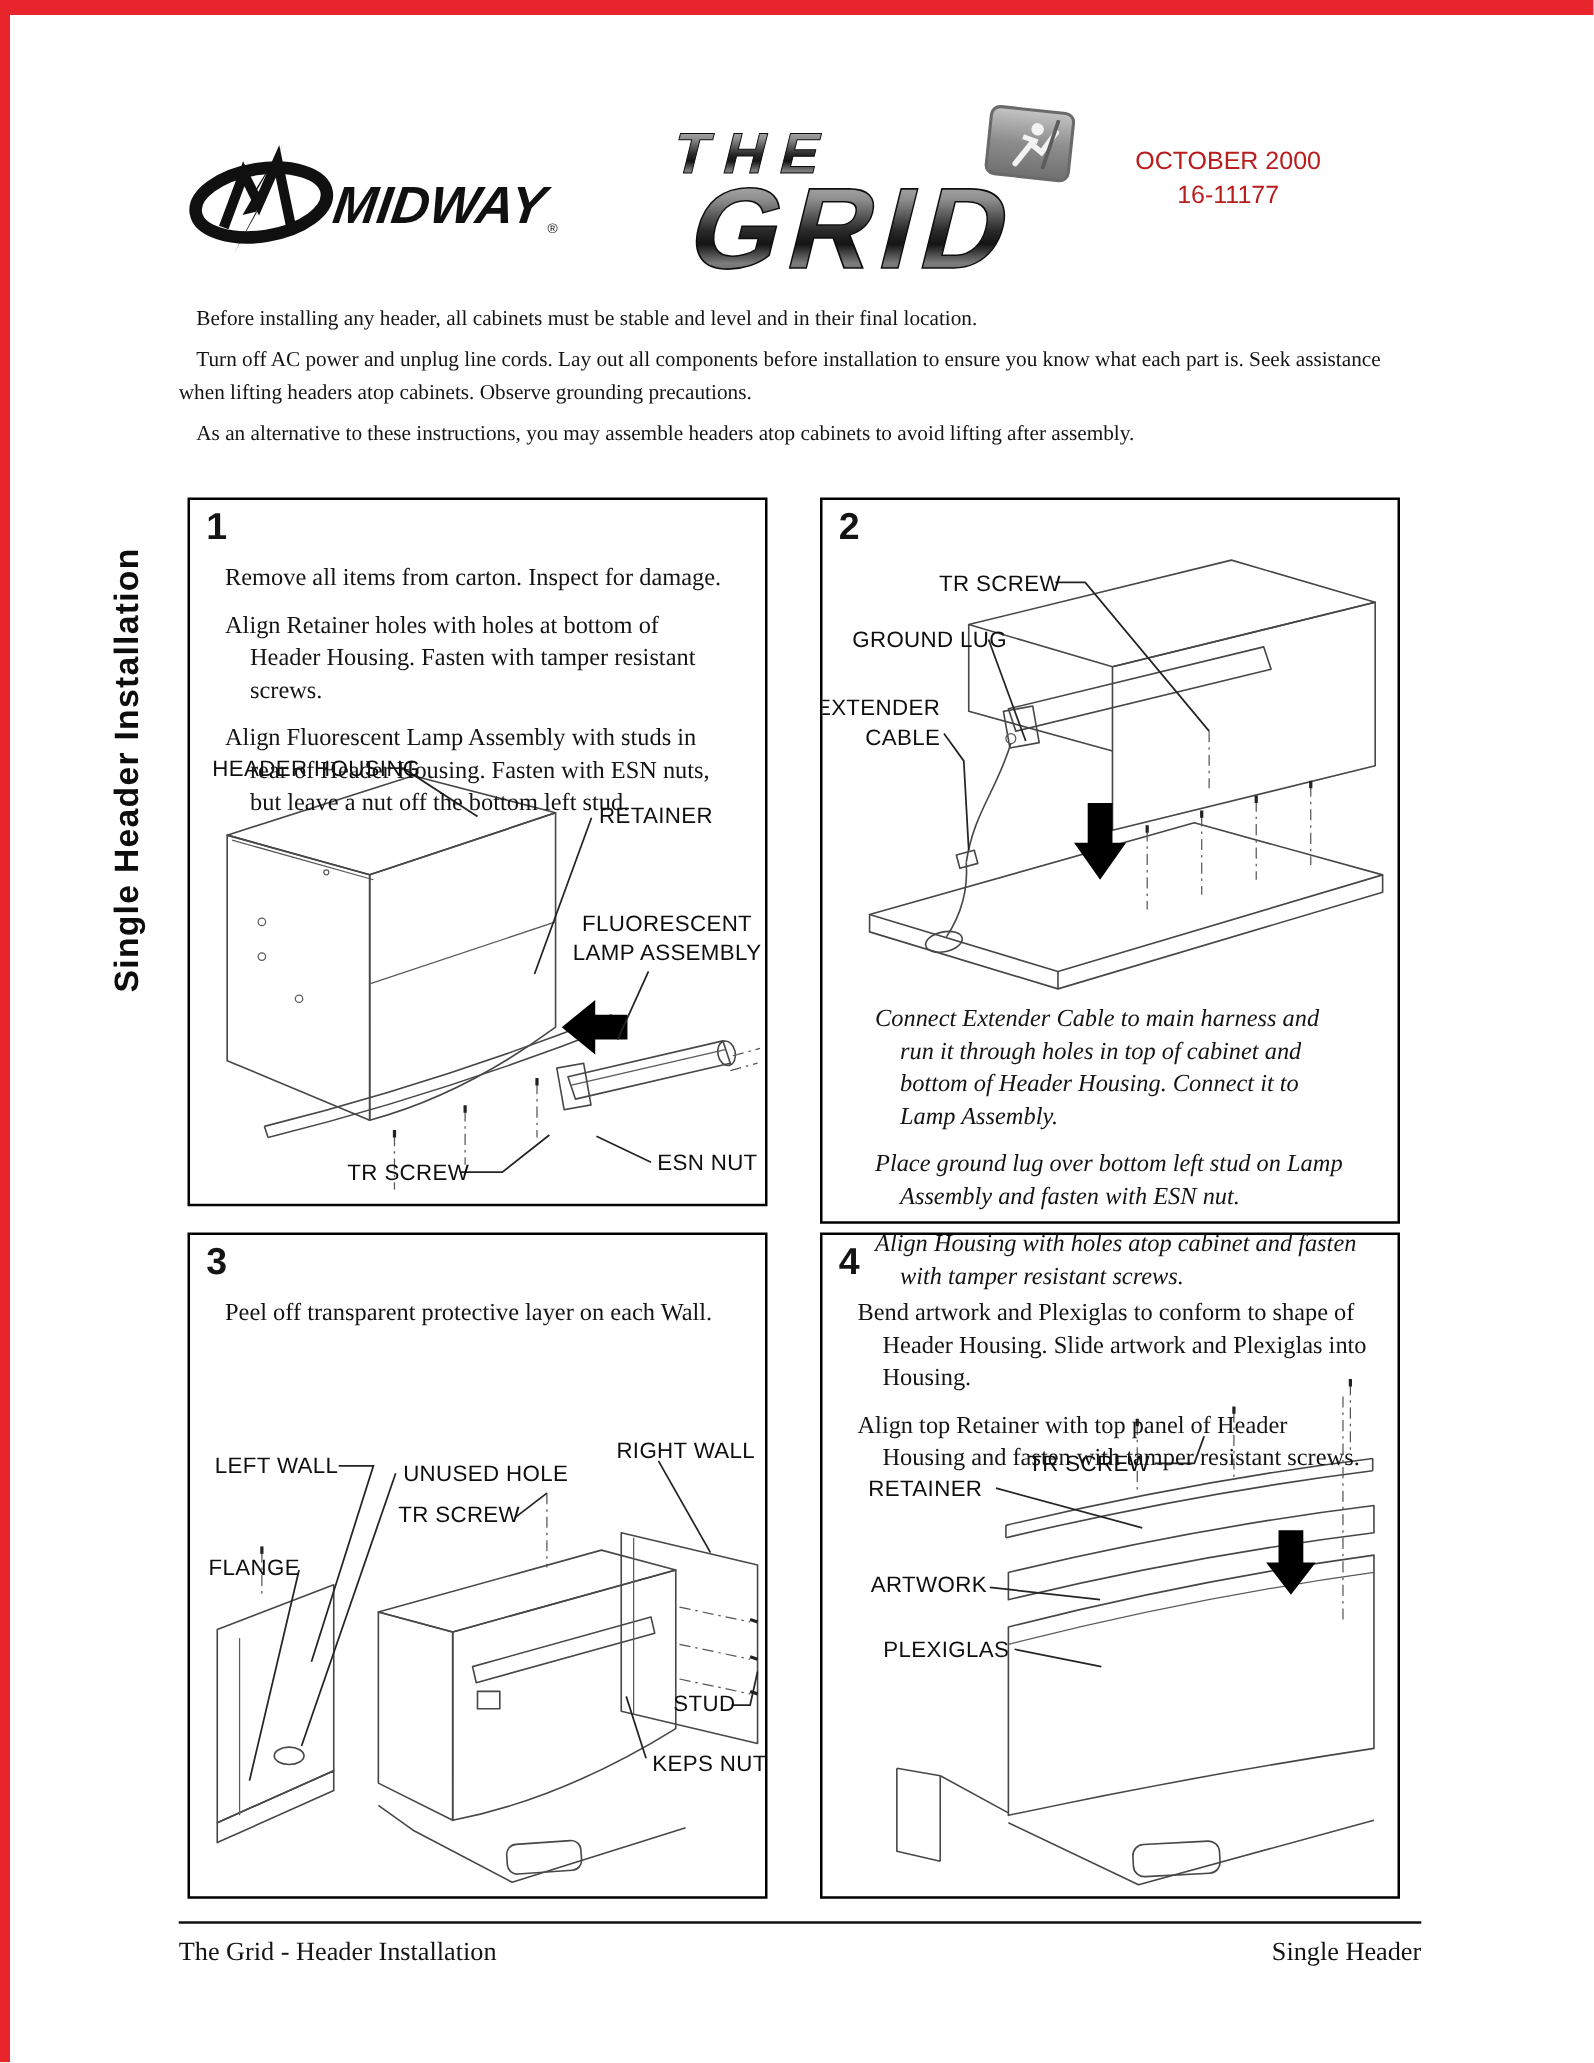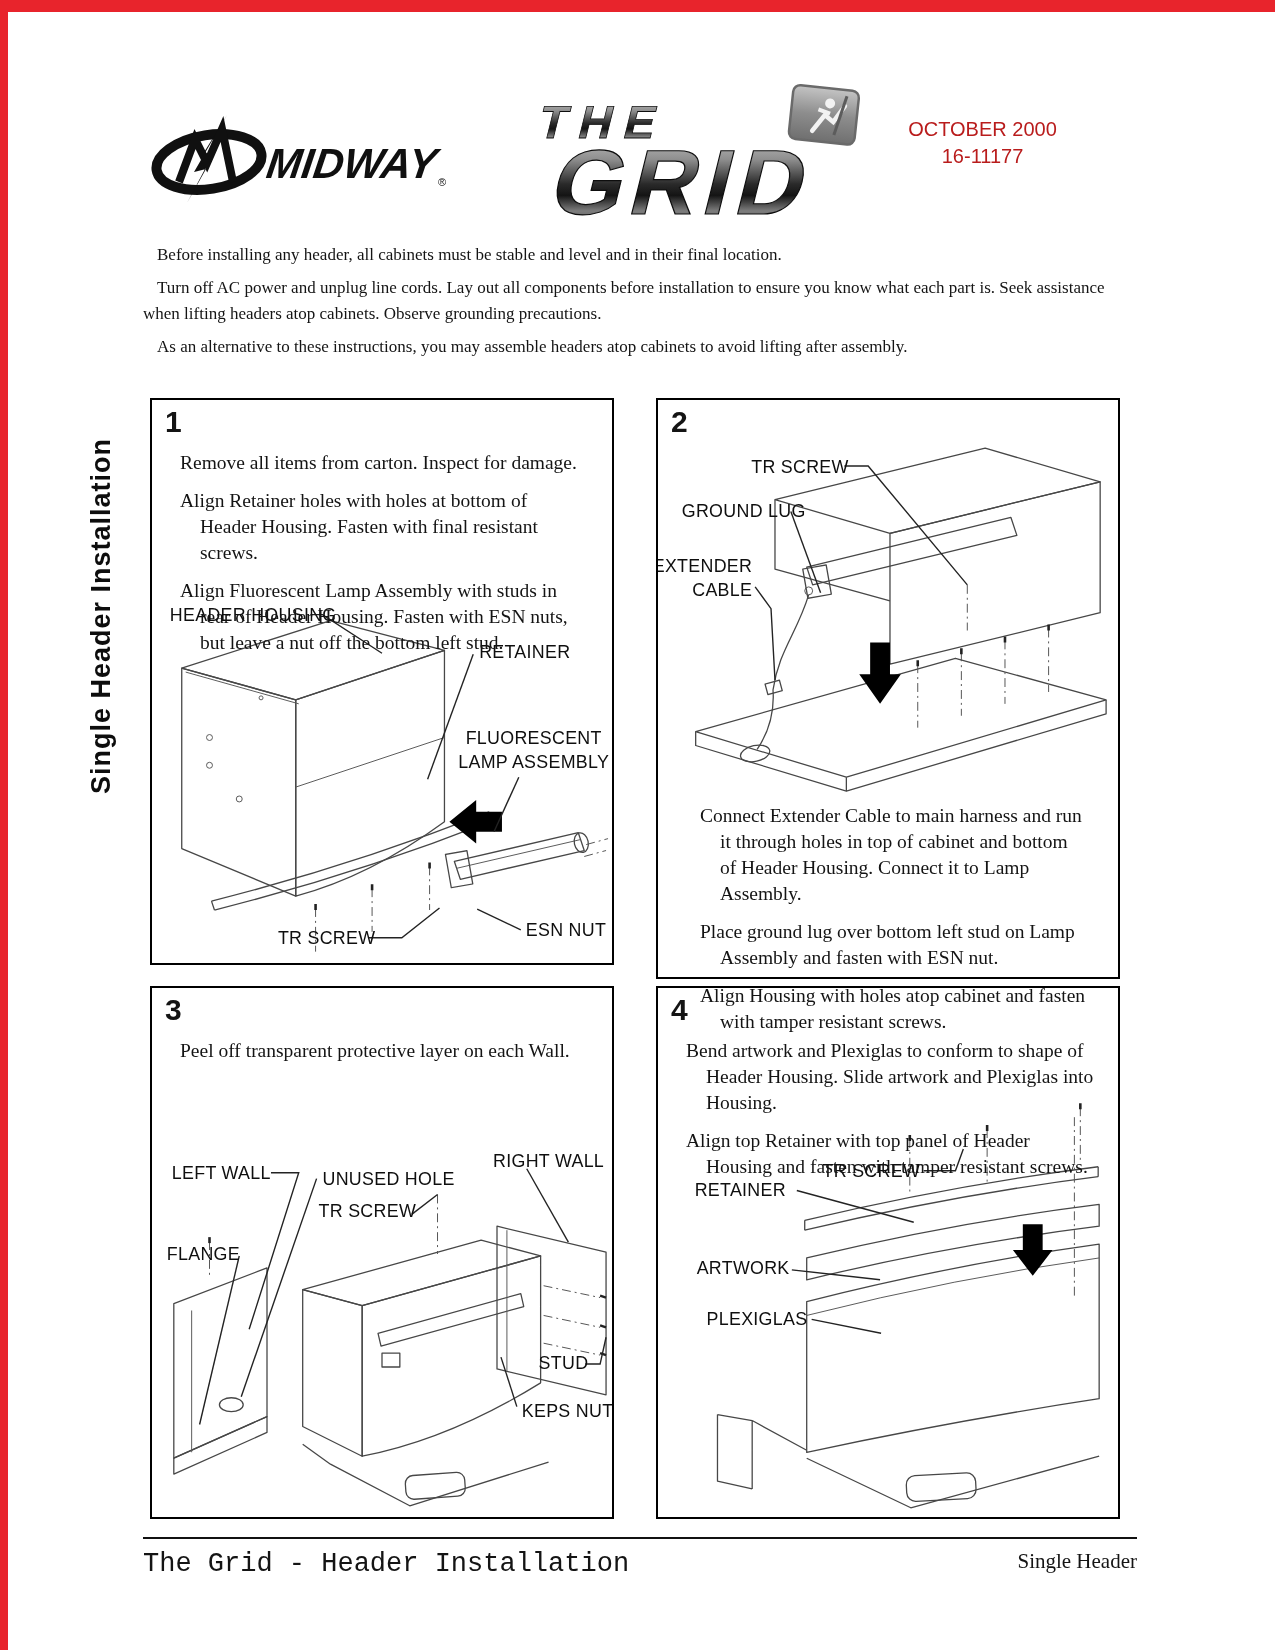"Align Retainer holes with holes" p { text: final -> tamper }
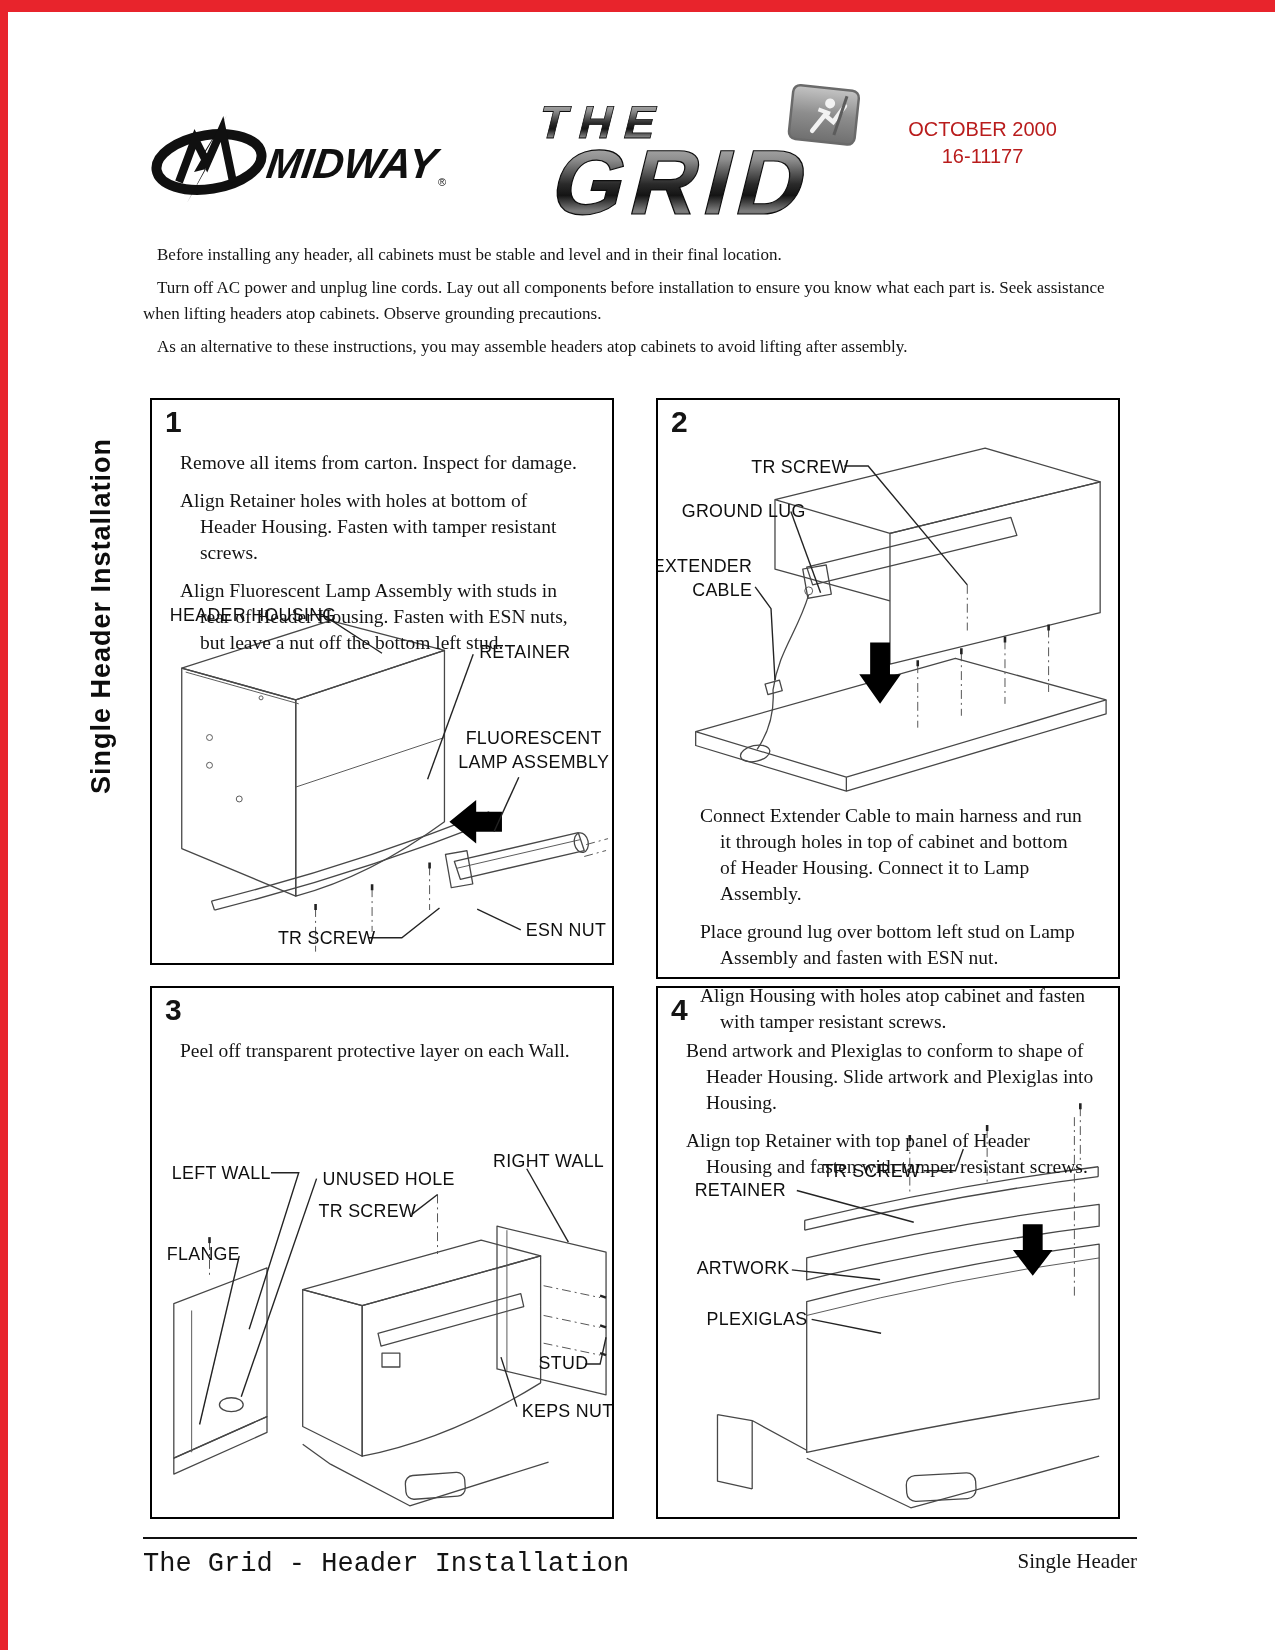"Connect Extender Cable to main" div.ptext { font-style: none -> italic }
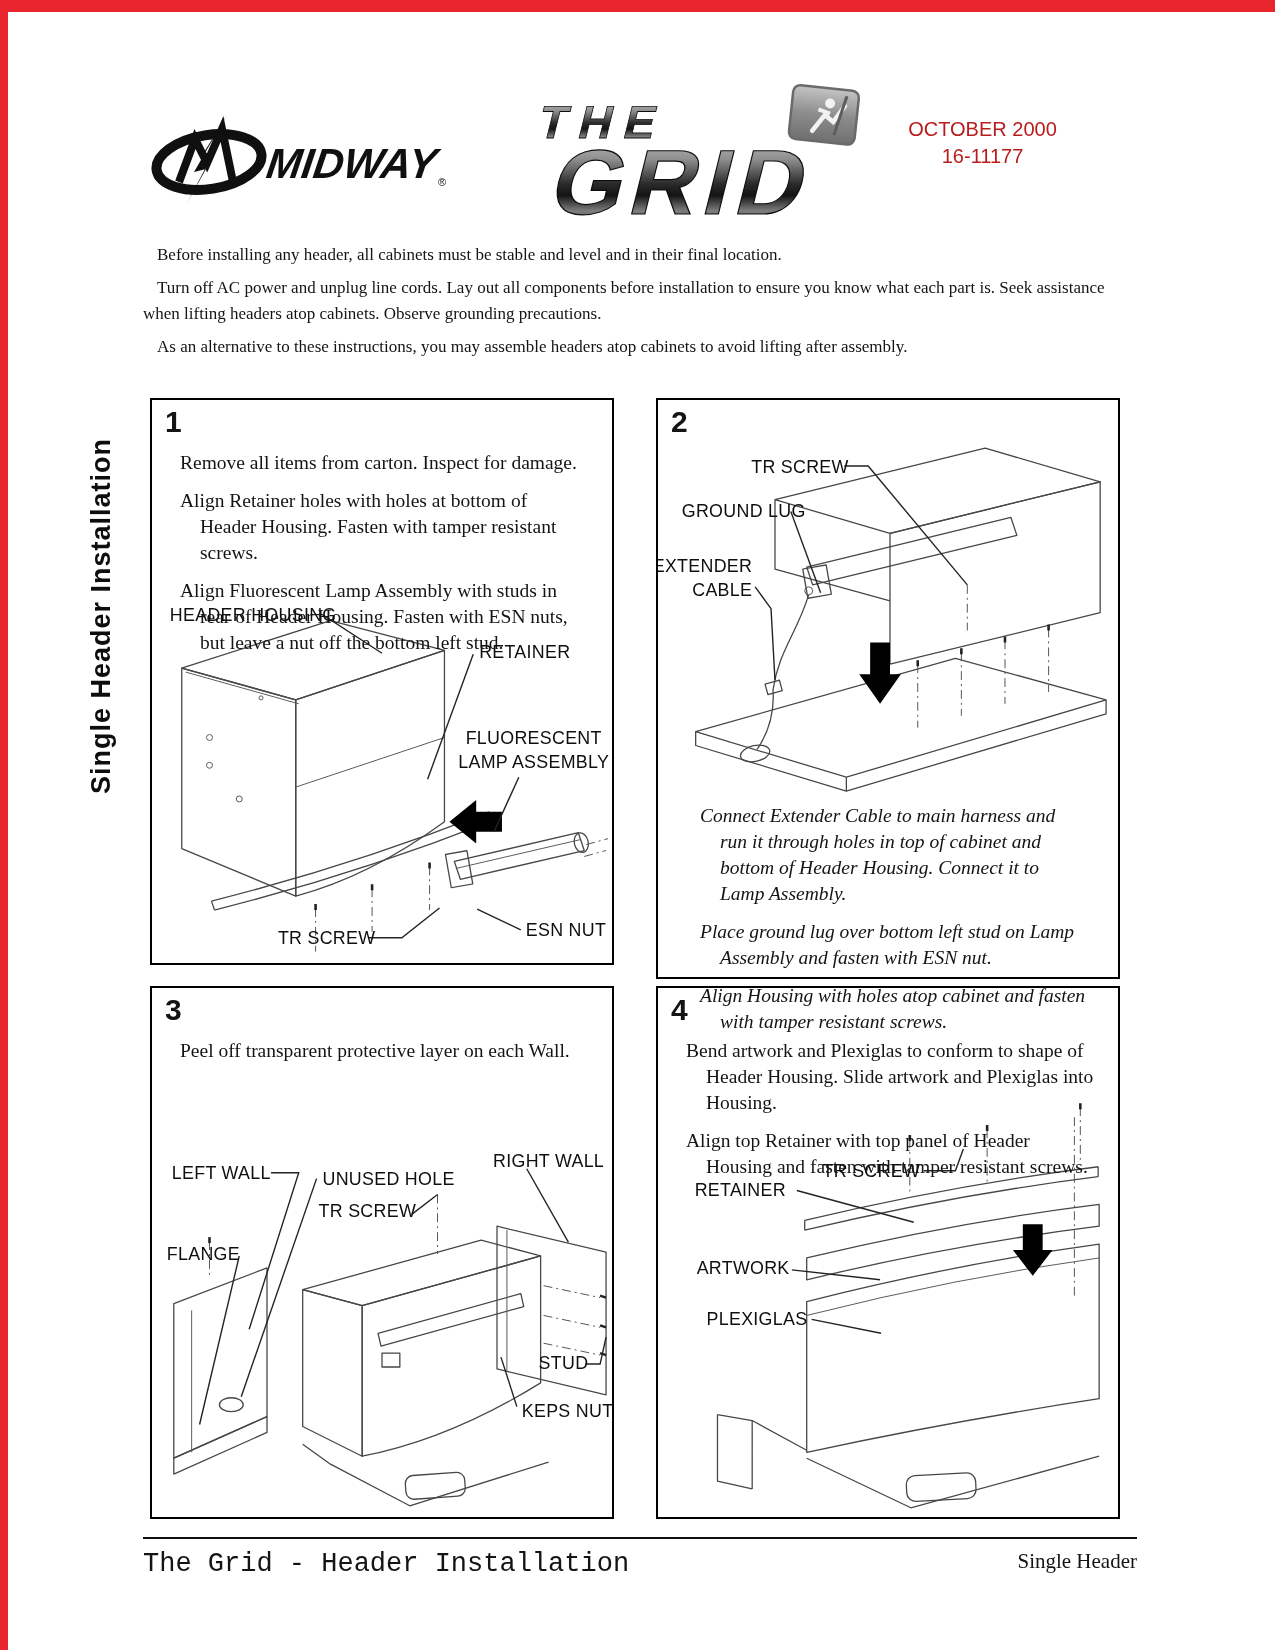"The Grid - Header Installation" .foot-left { font-family: Liberation Mono, monospace -> none; font-size: 27px -> 21px }
